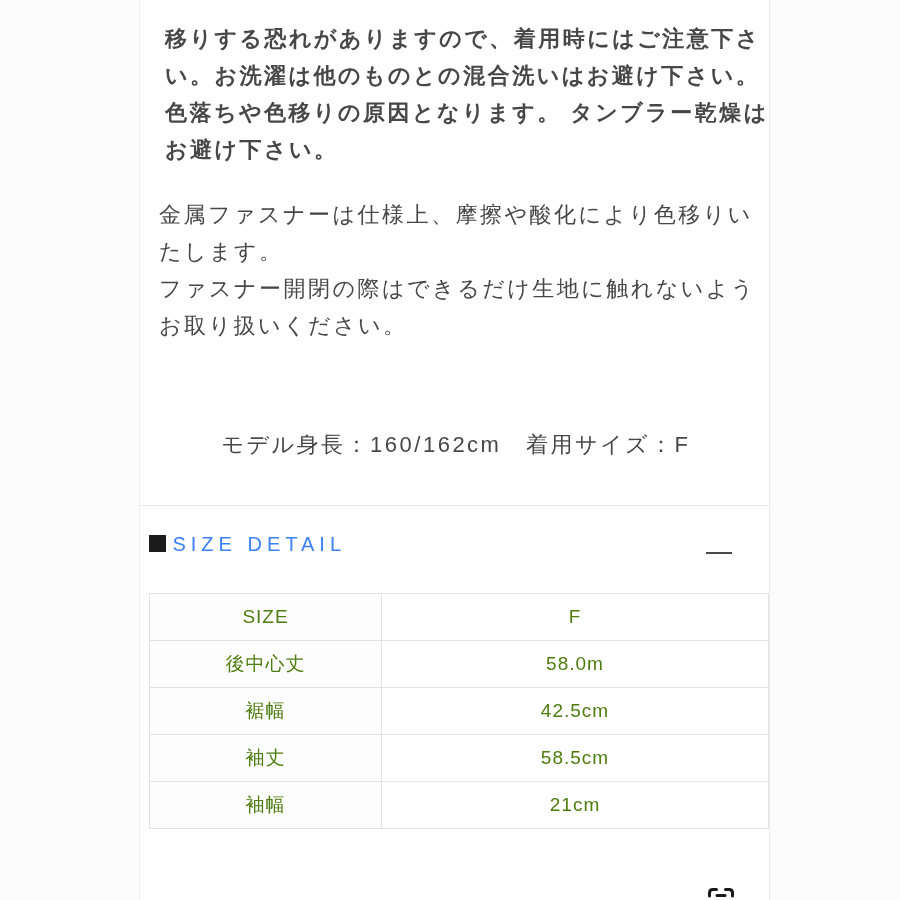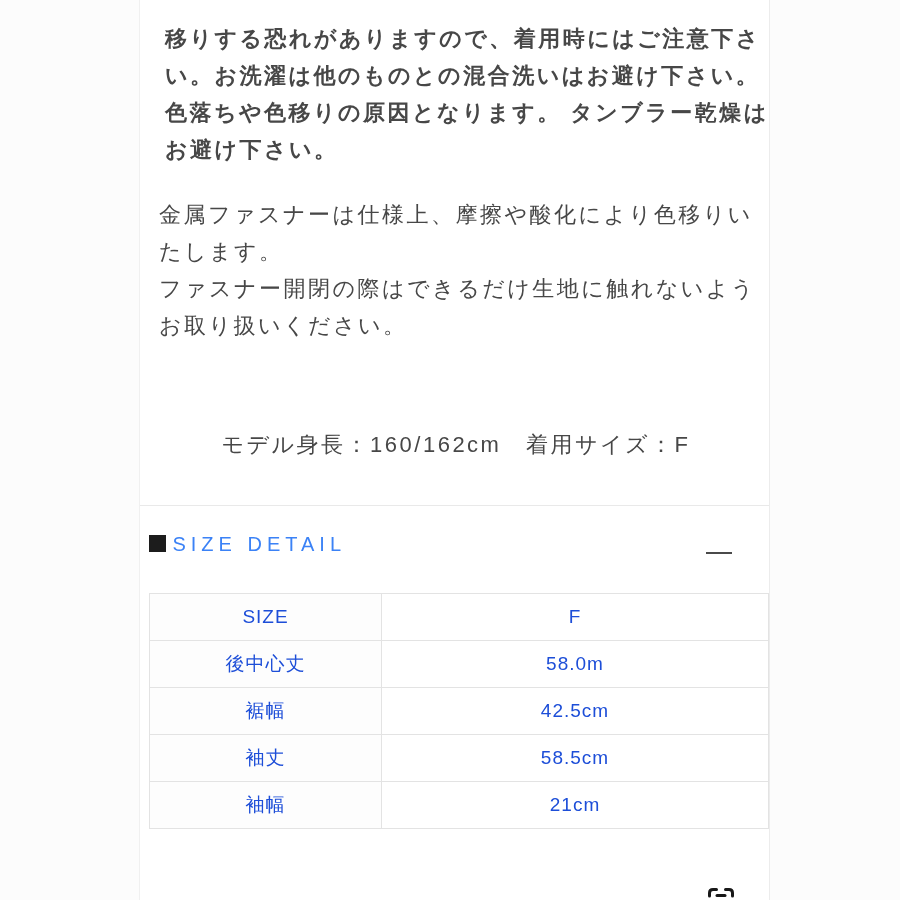"SIZE" .size-table td { color: #1d4ed8 -> #4d7c0f }
